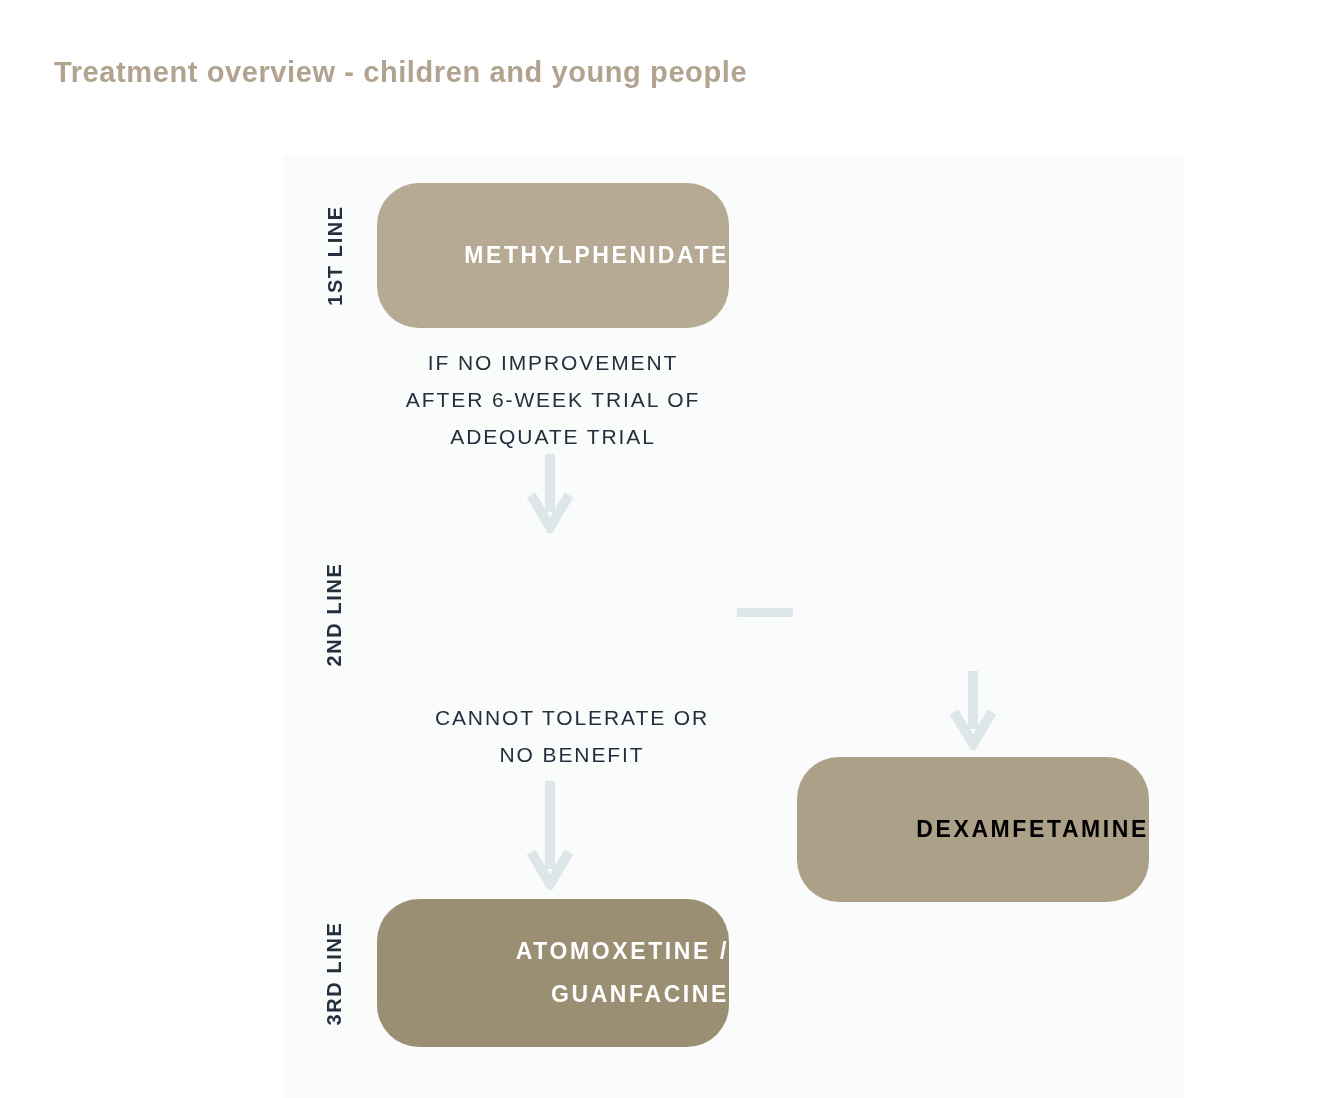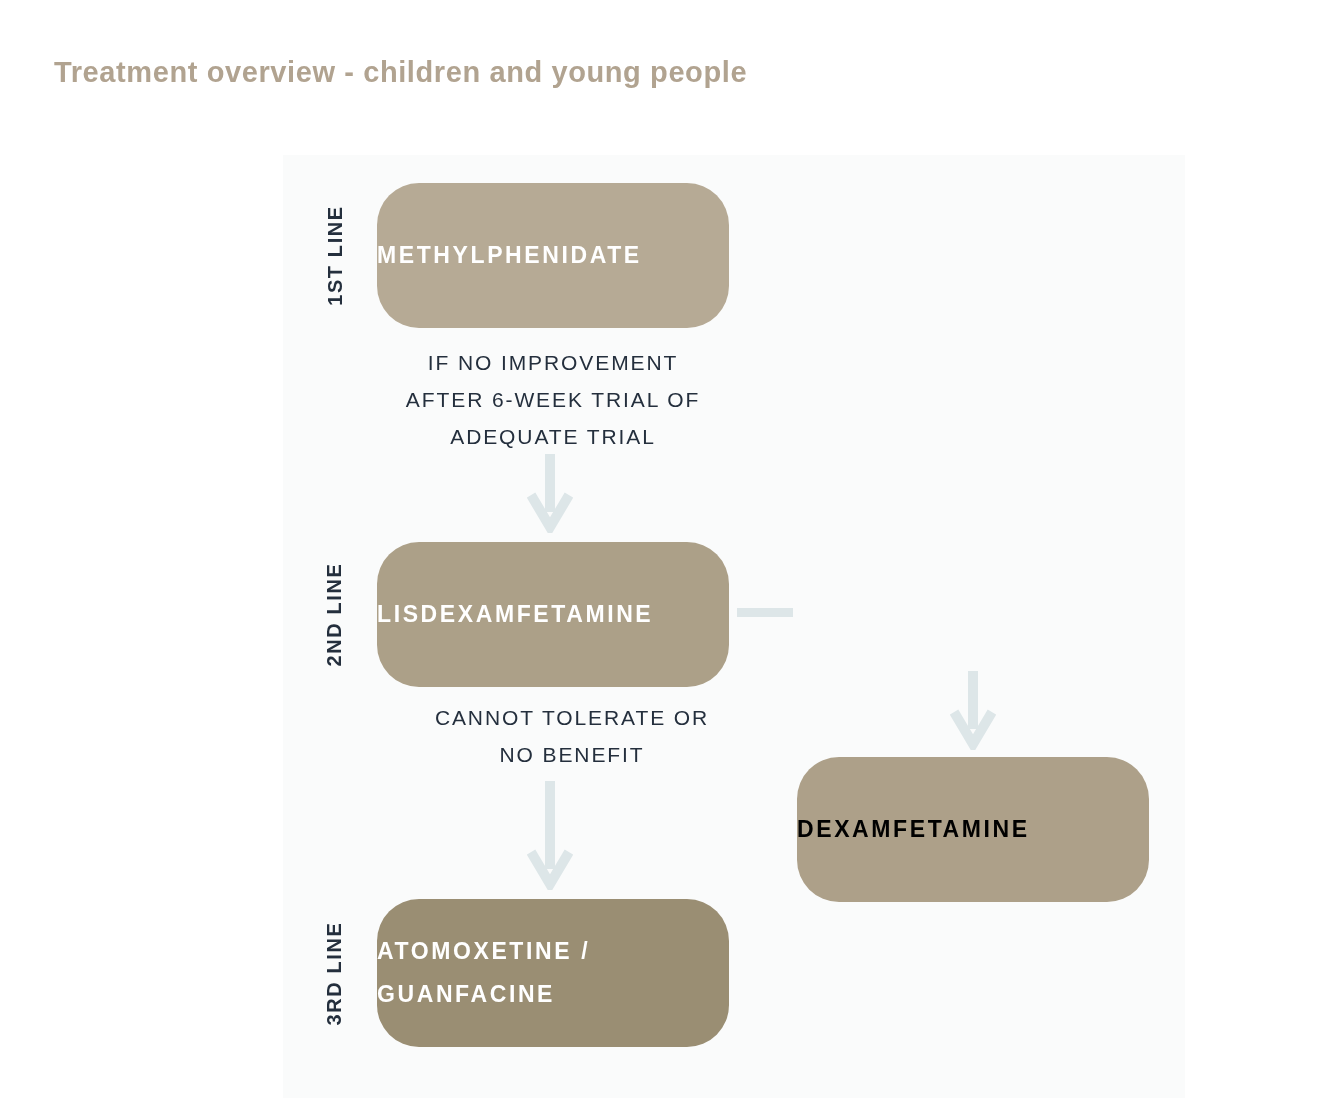"METHYLPHENIDATE" .node { align-items: flex-start -> flex-end }
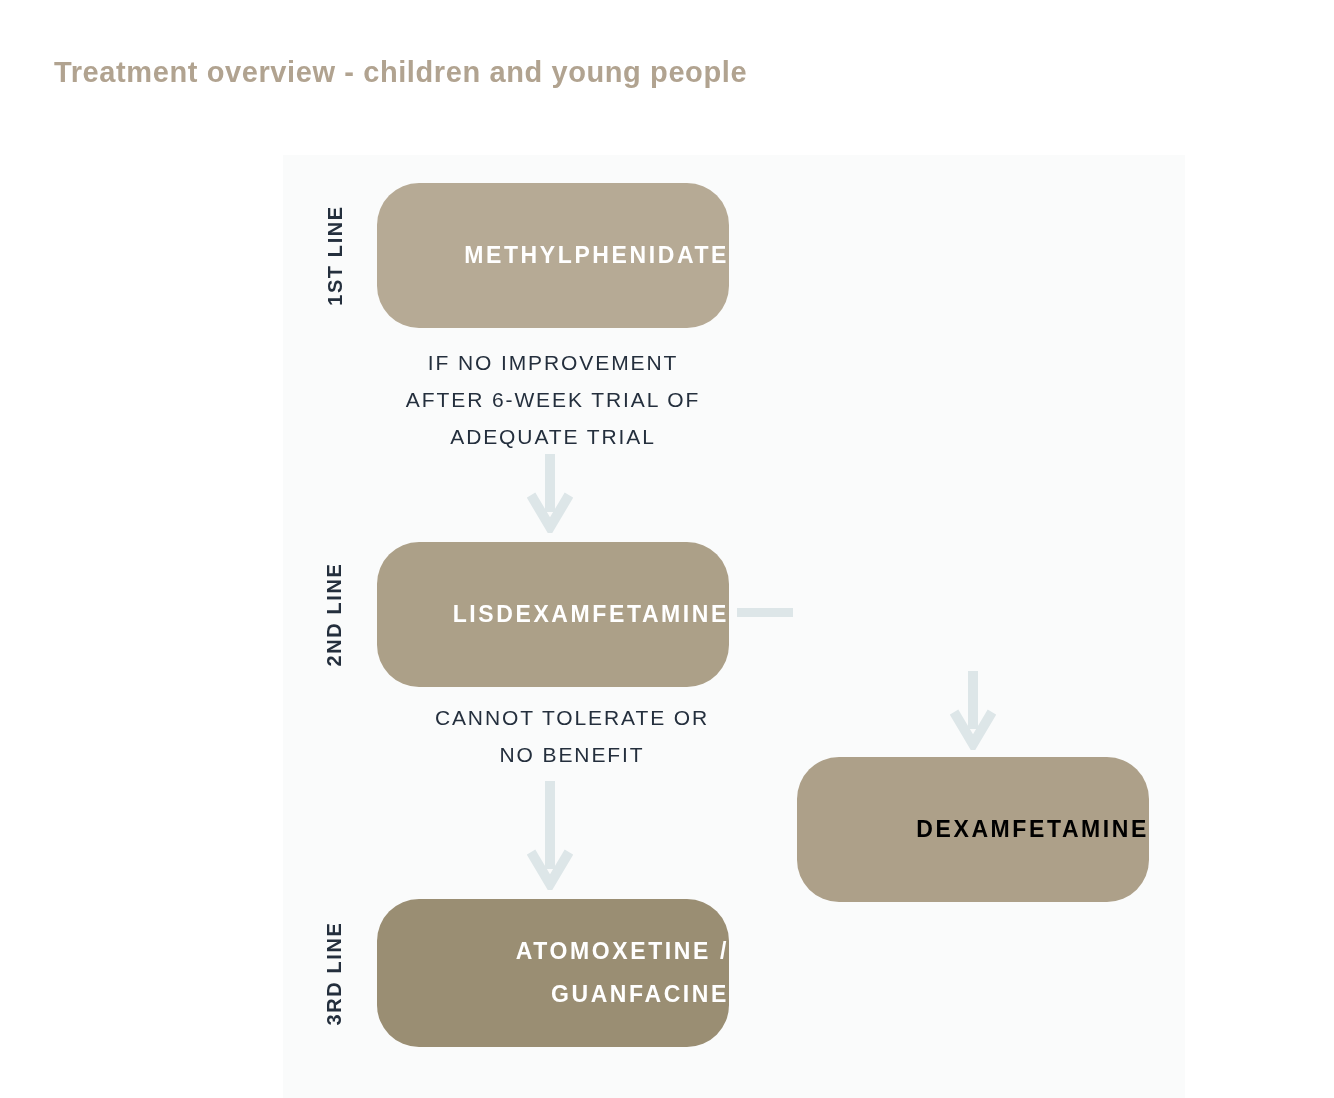"LISDEXAMFETAMINE" div.node { html: <div> <span>LISDEXAMFETAMINE</span> </div> -> none }
